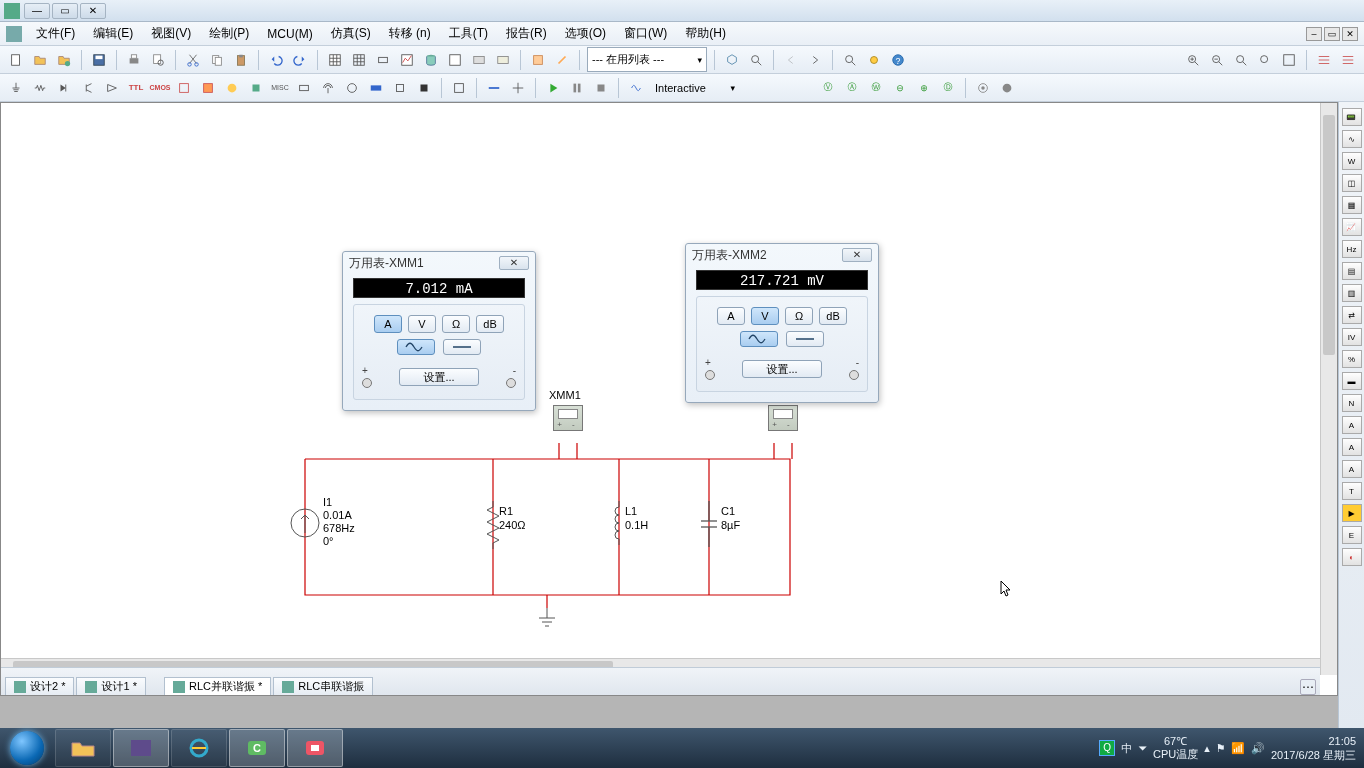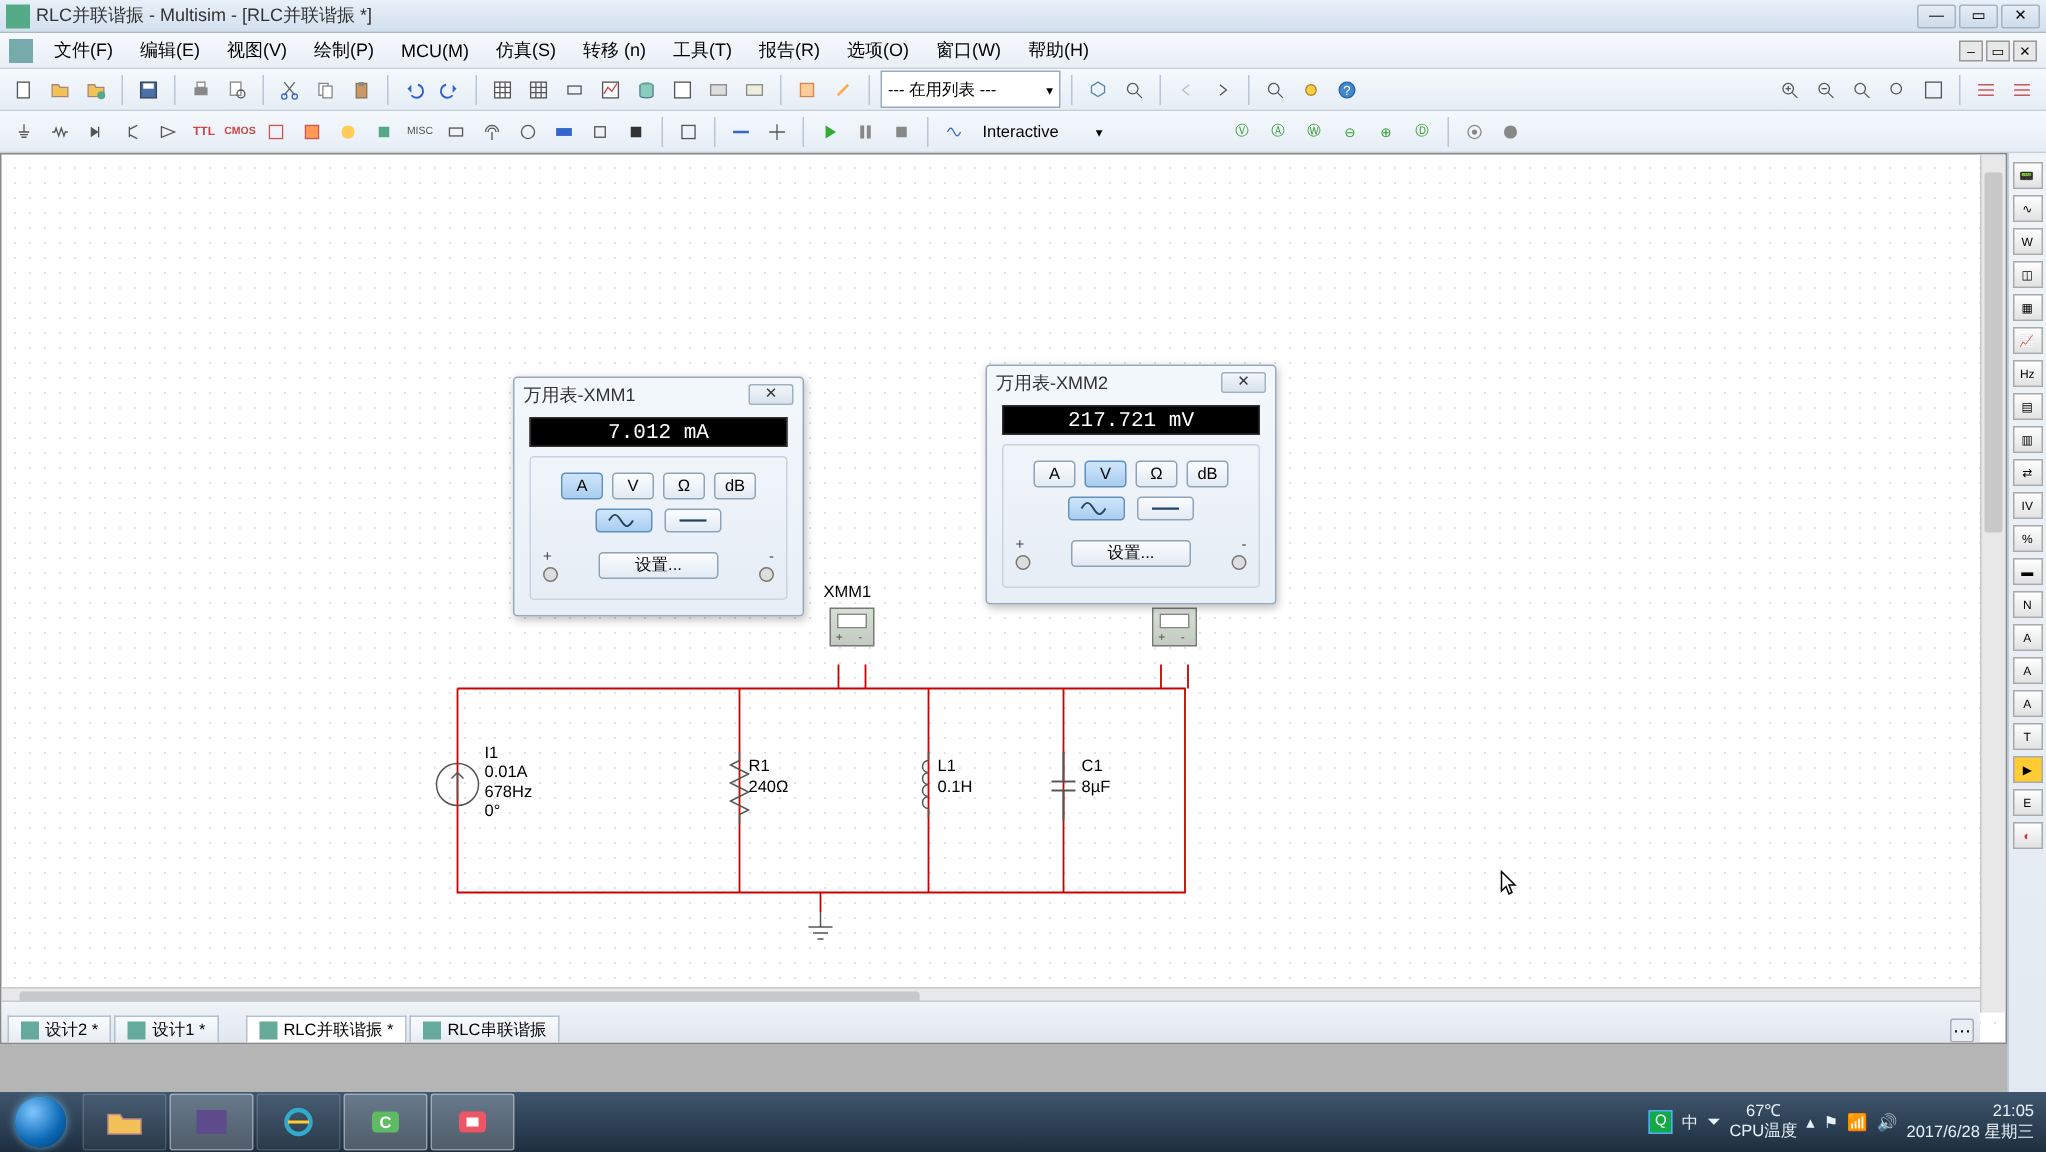"RLC并联谐振 - Multisim - [RLC并联谐振" span.title { html: <span>RLC并联谐振 - Multisim - [RLC并联谐振 *]</span> -> none }
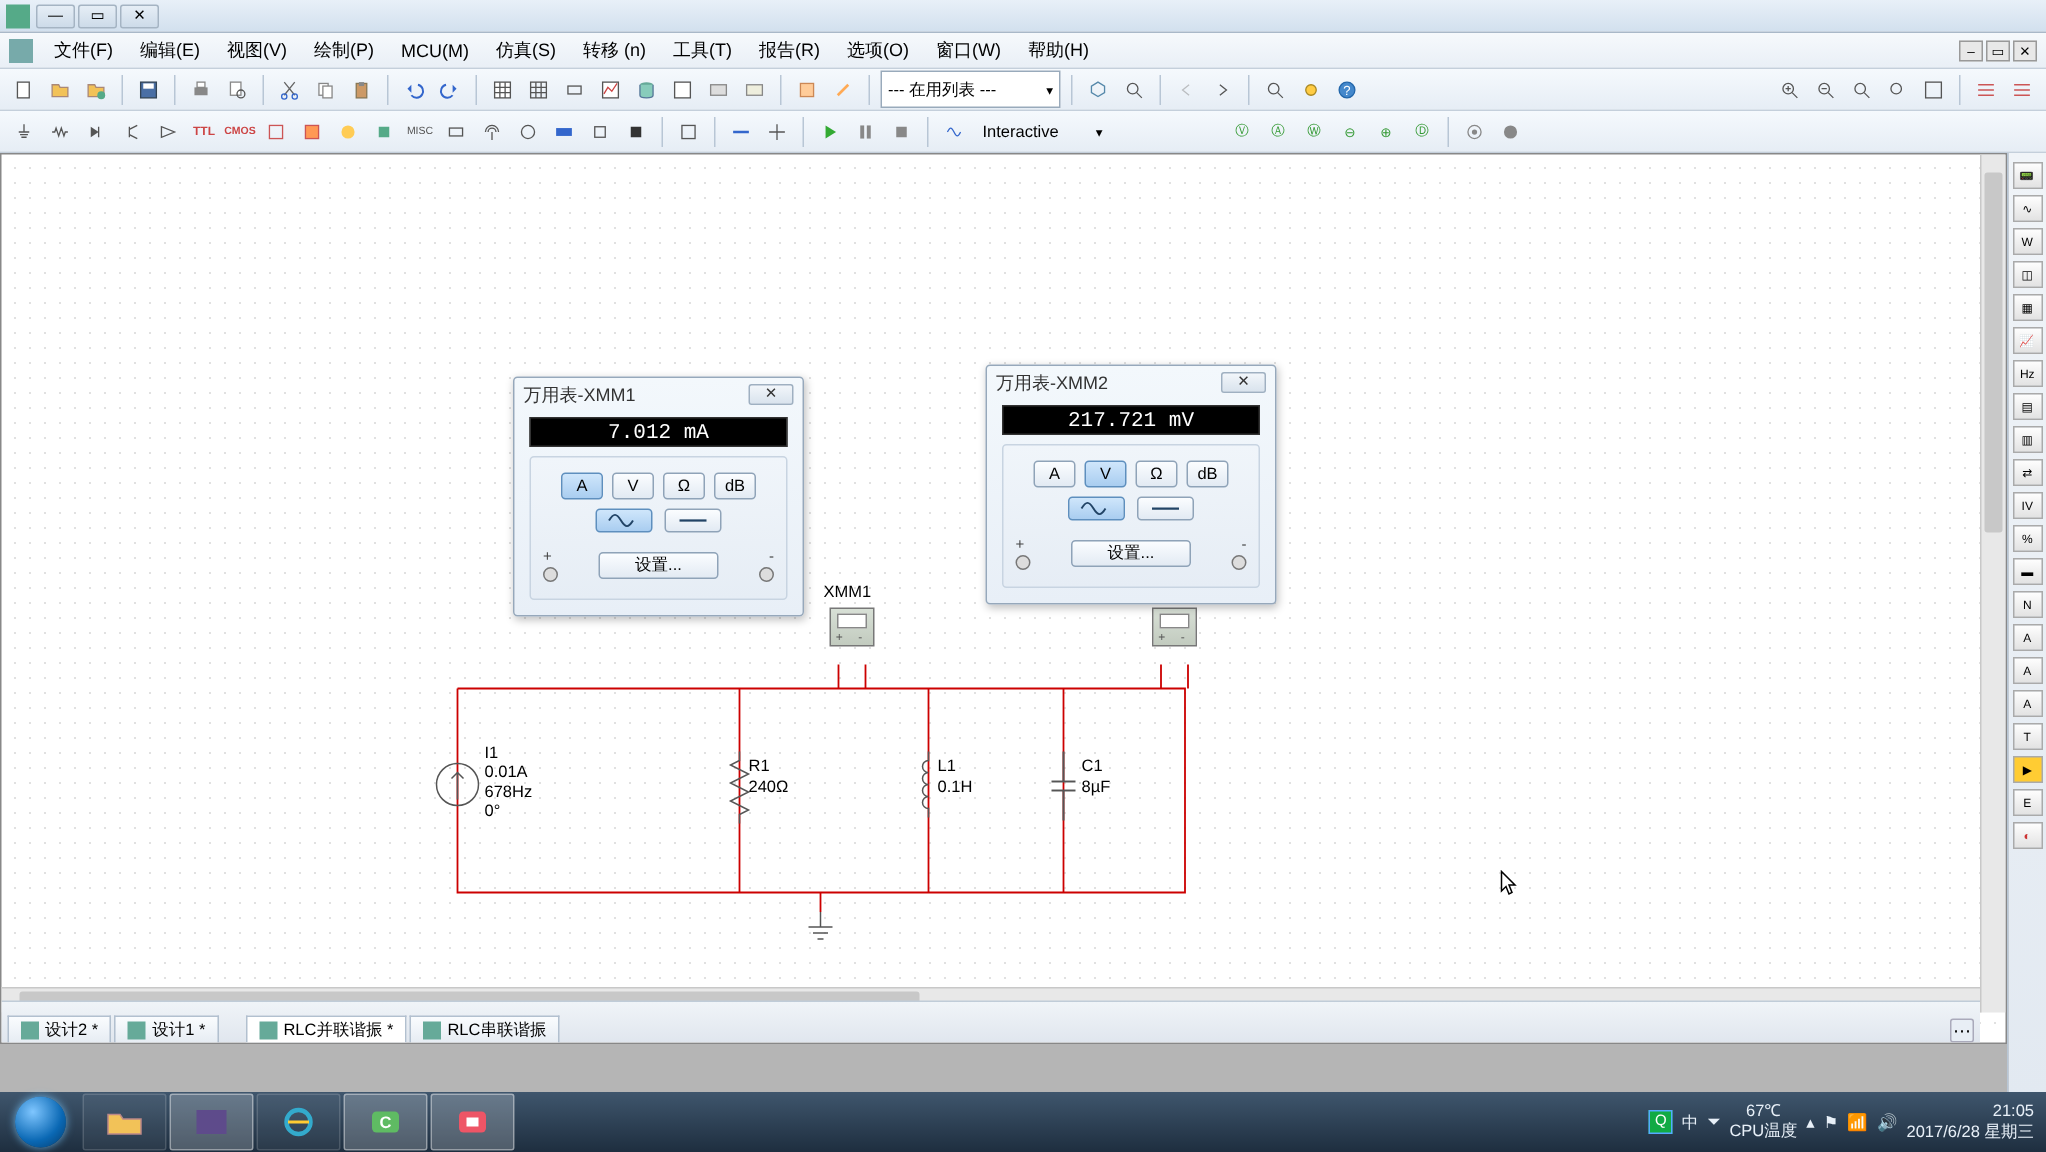"万用表-XMM2" div.mmpanel { left: 656px -> 684px }
